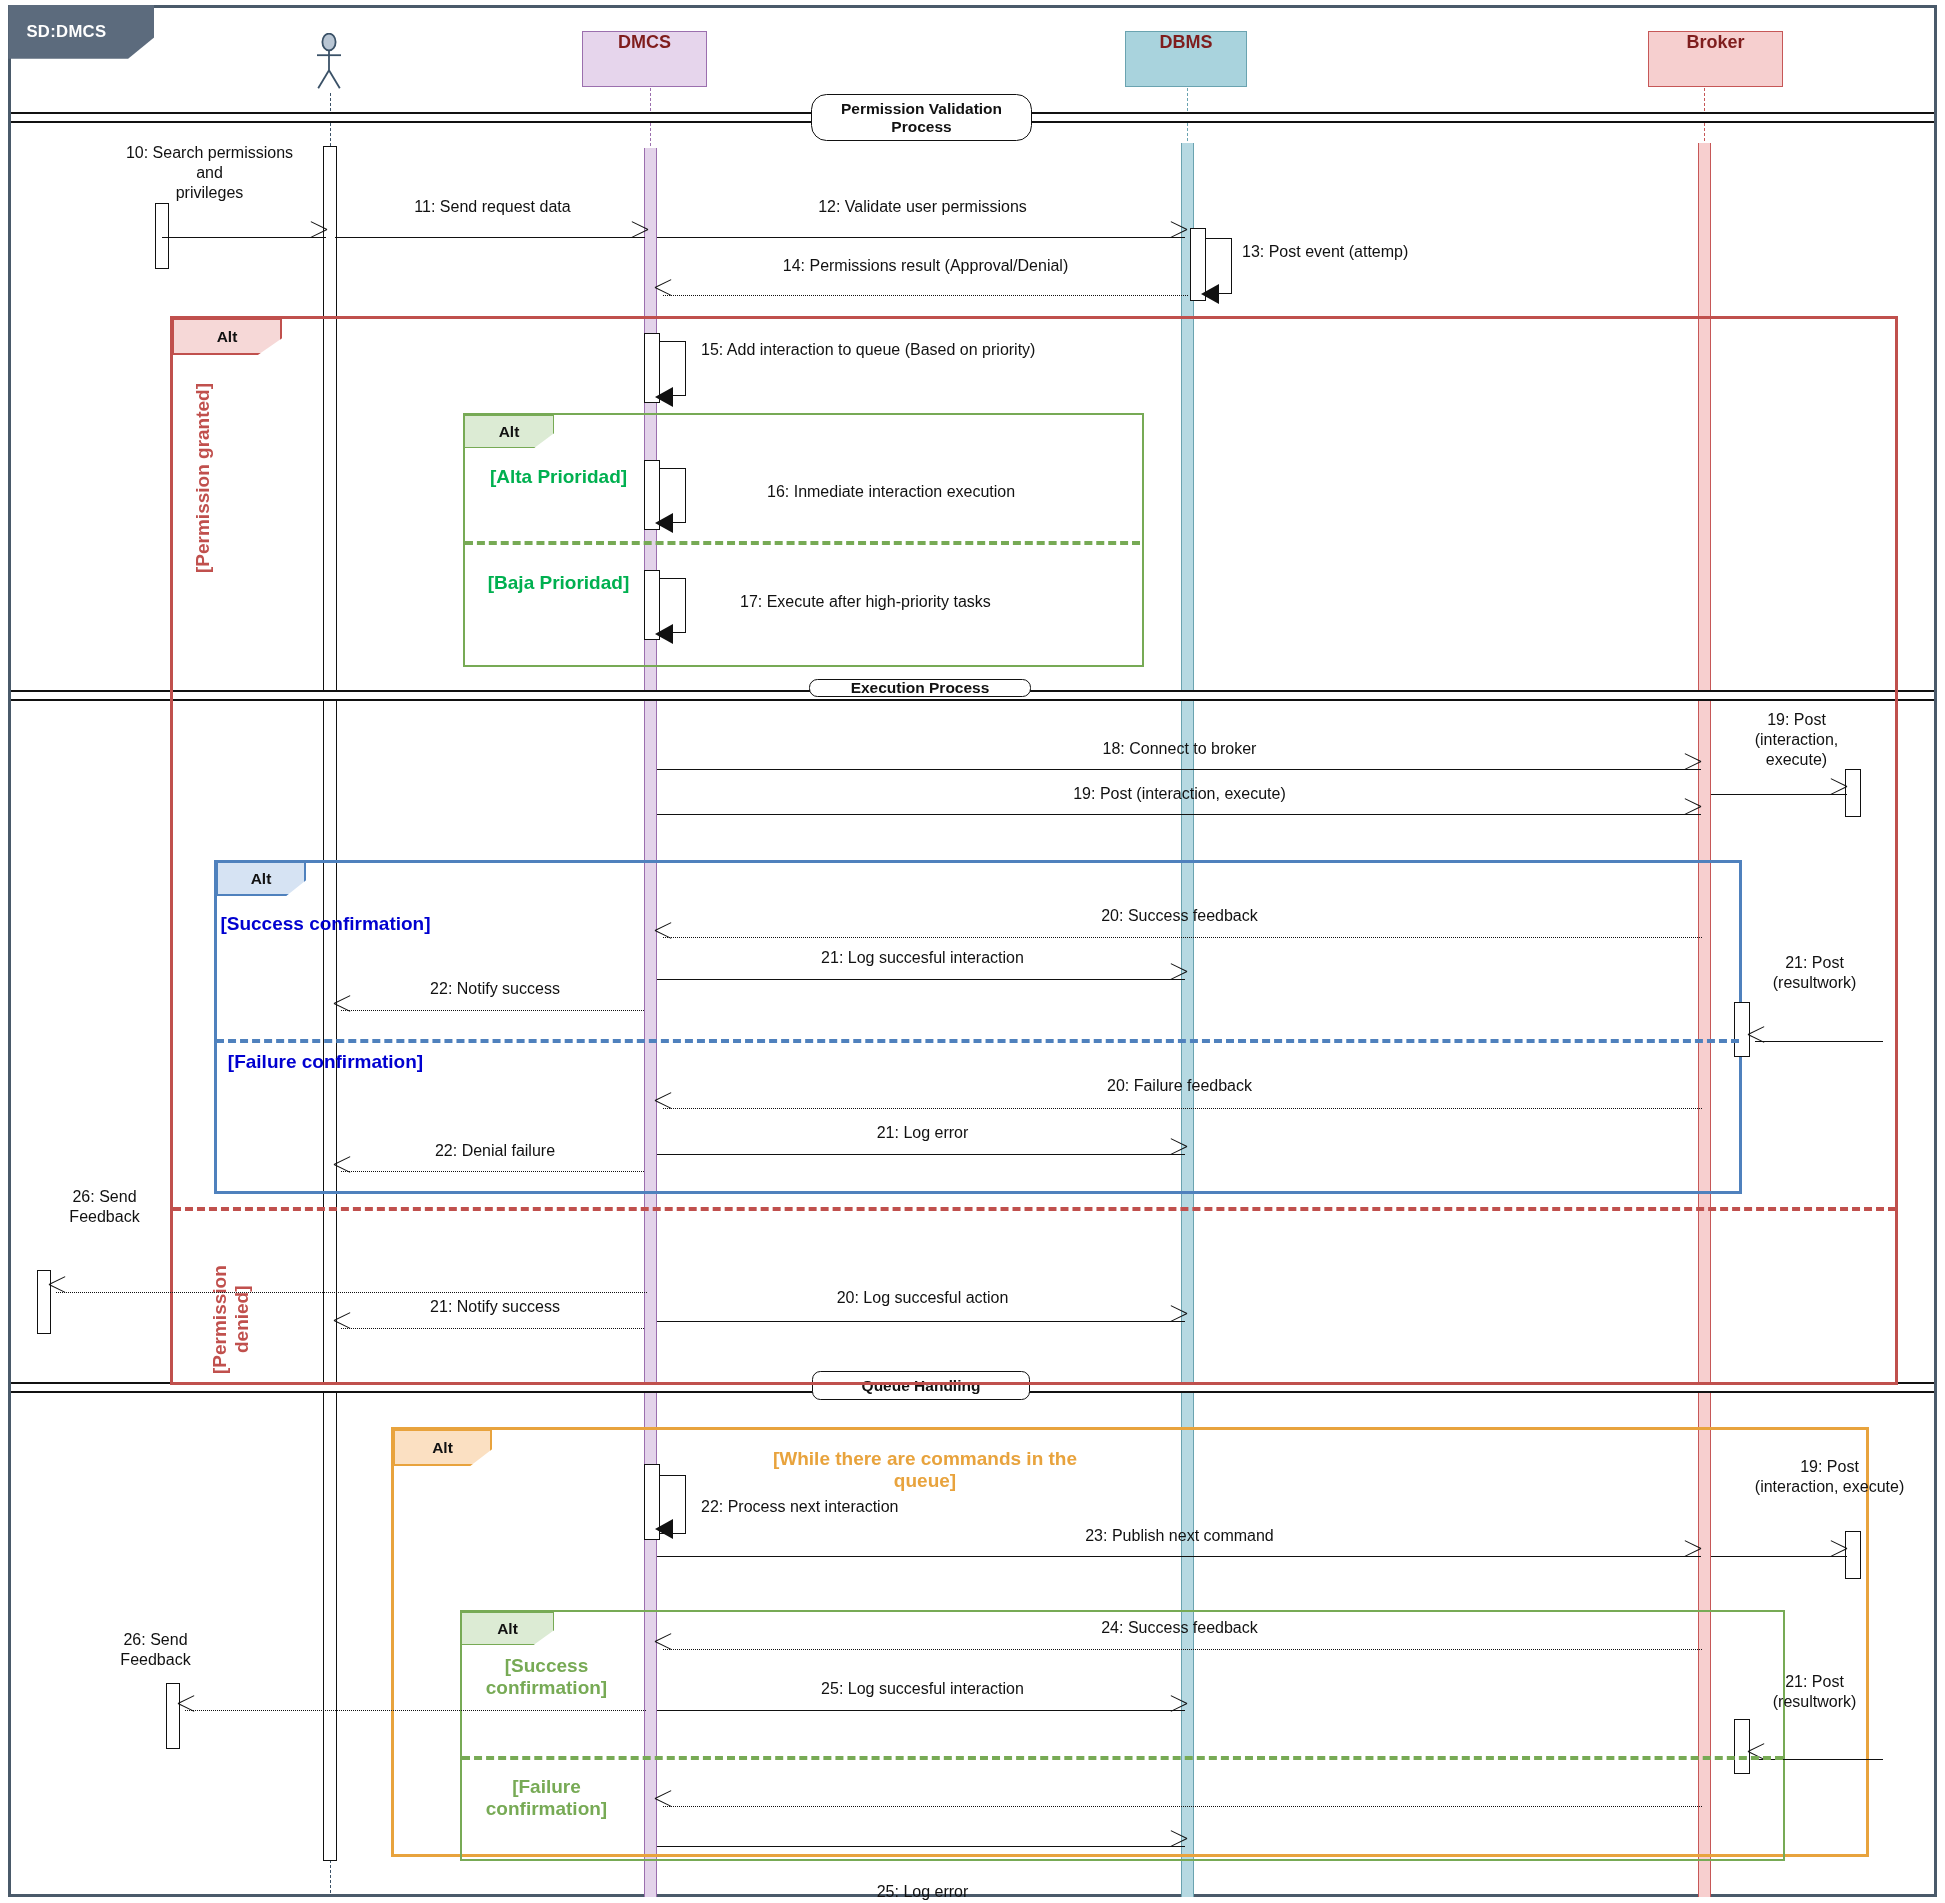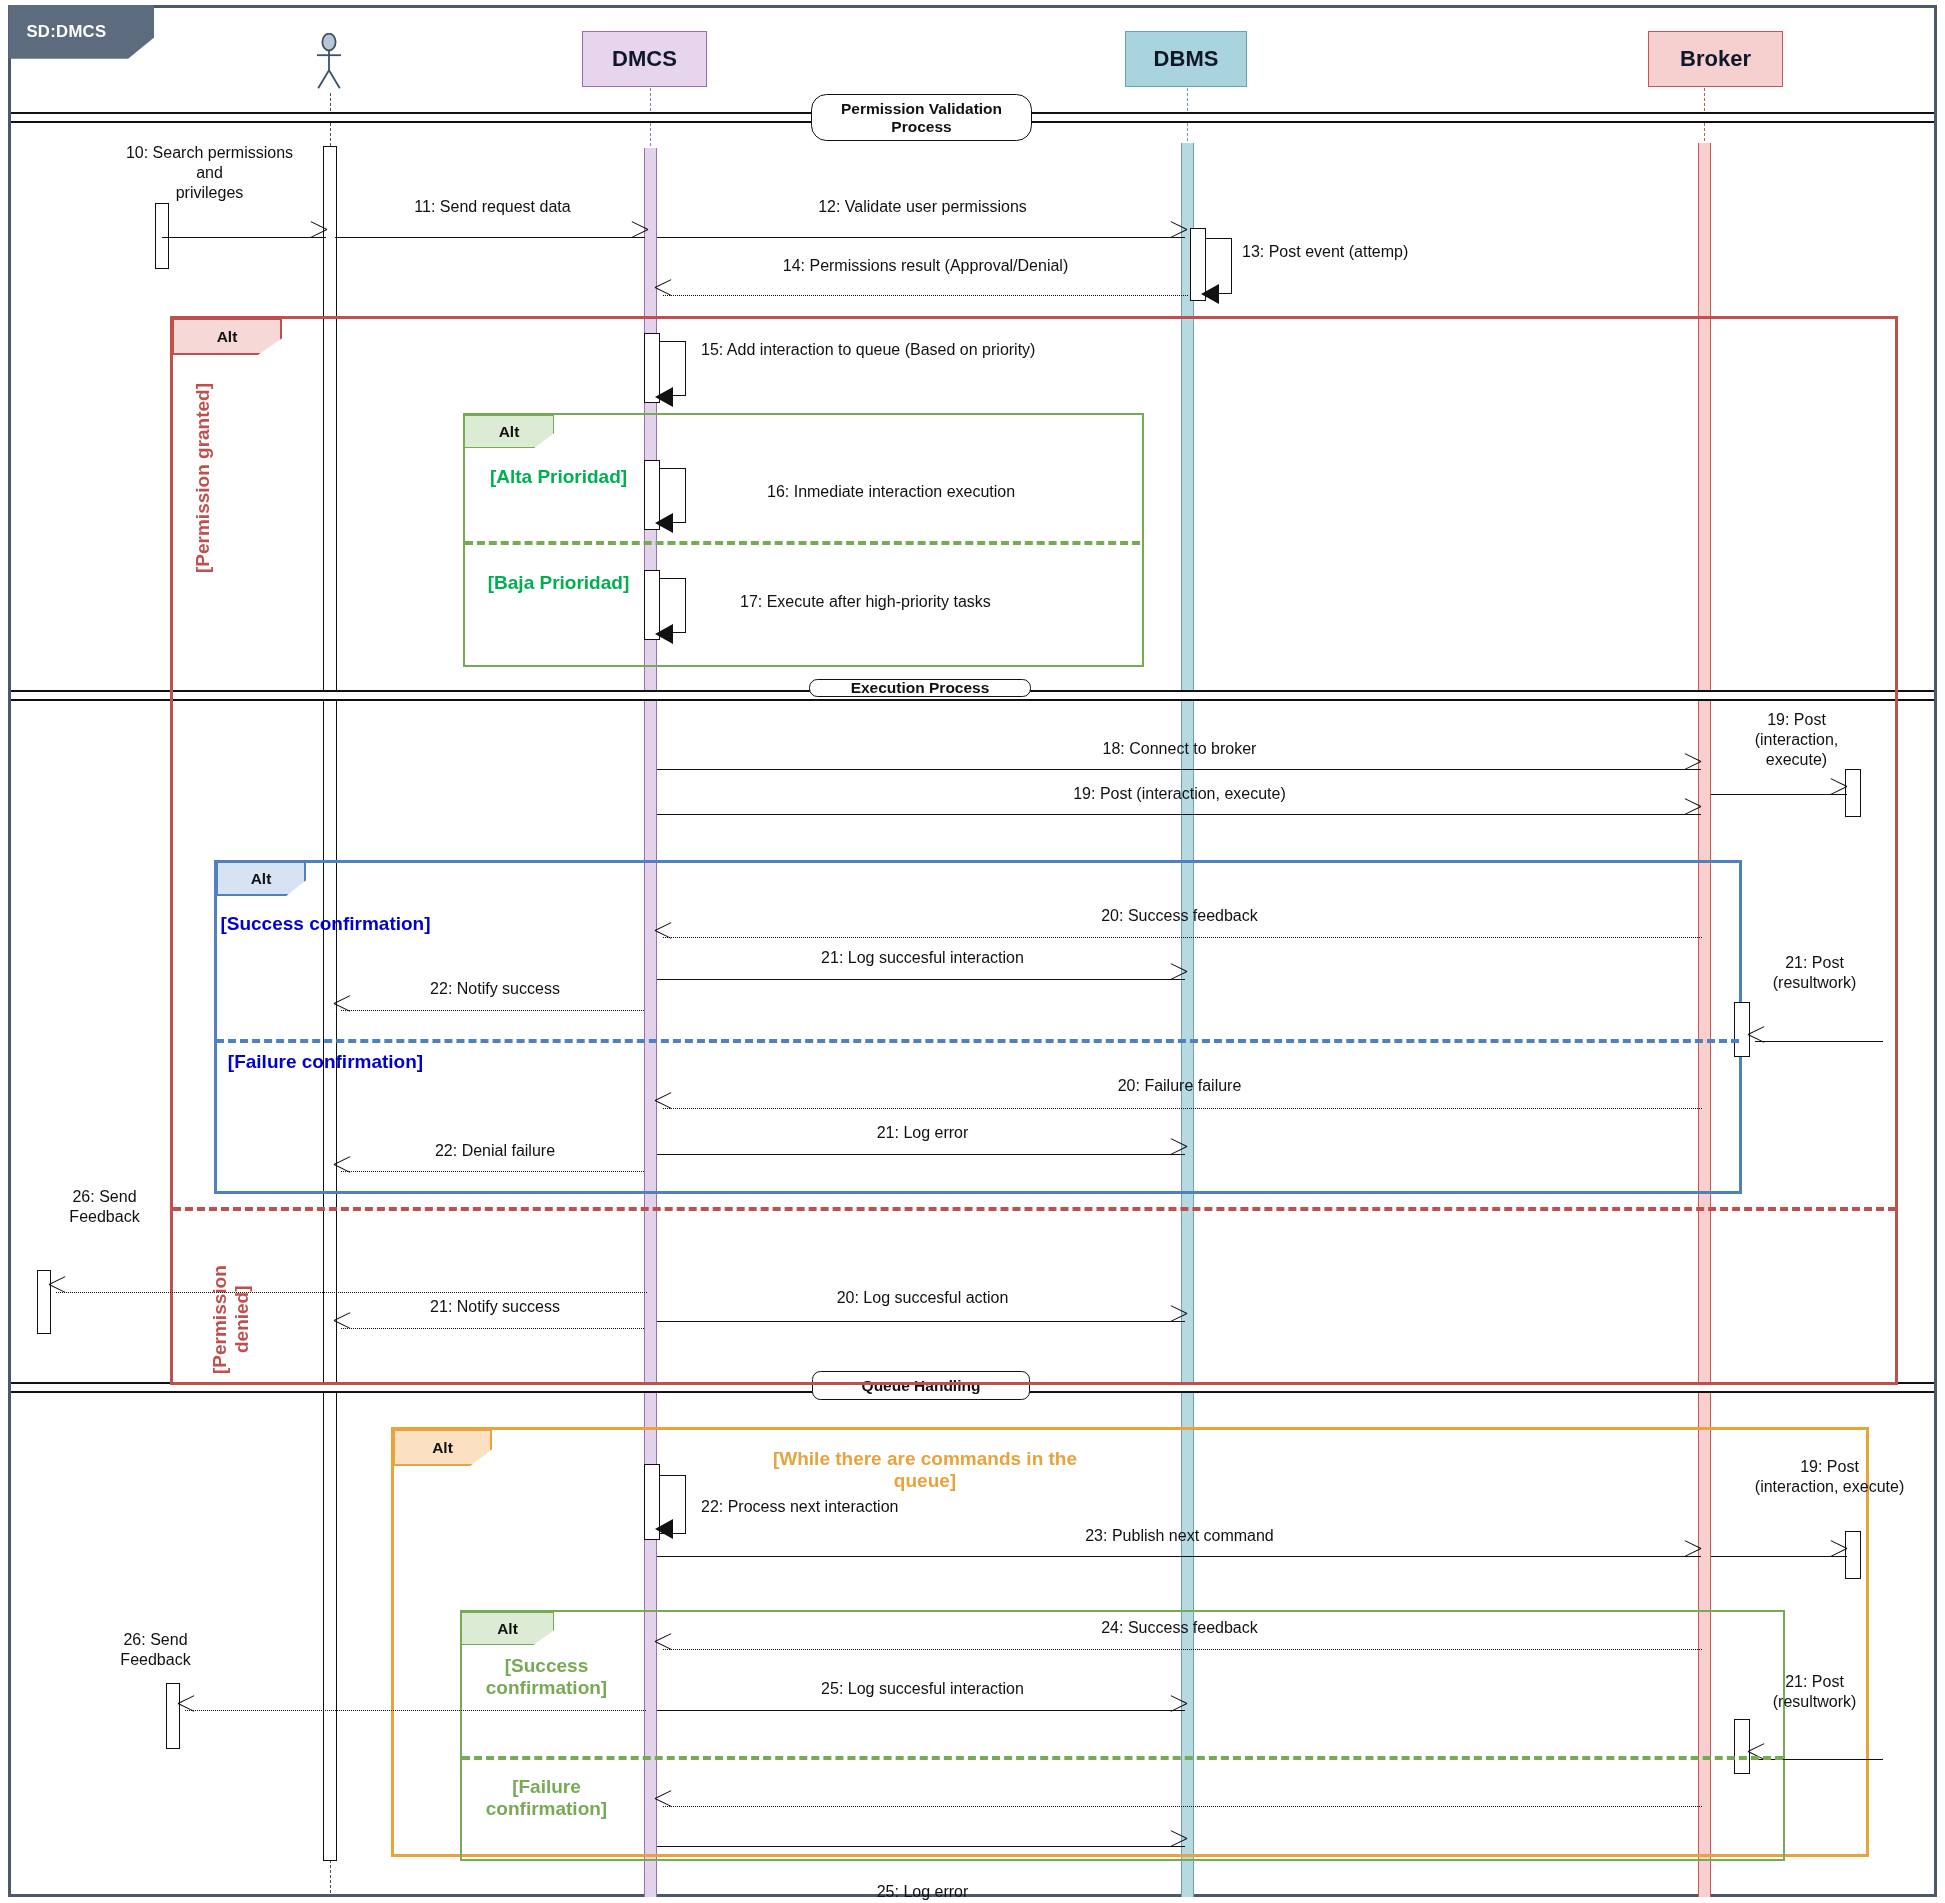"DMCS" .head { align-items: center -> none; color: #0f172a -> #7f1d1d; font-size: 22px -> 18px }
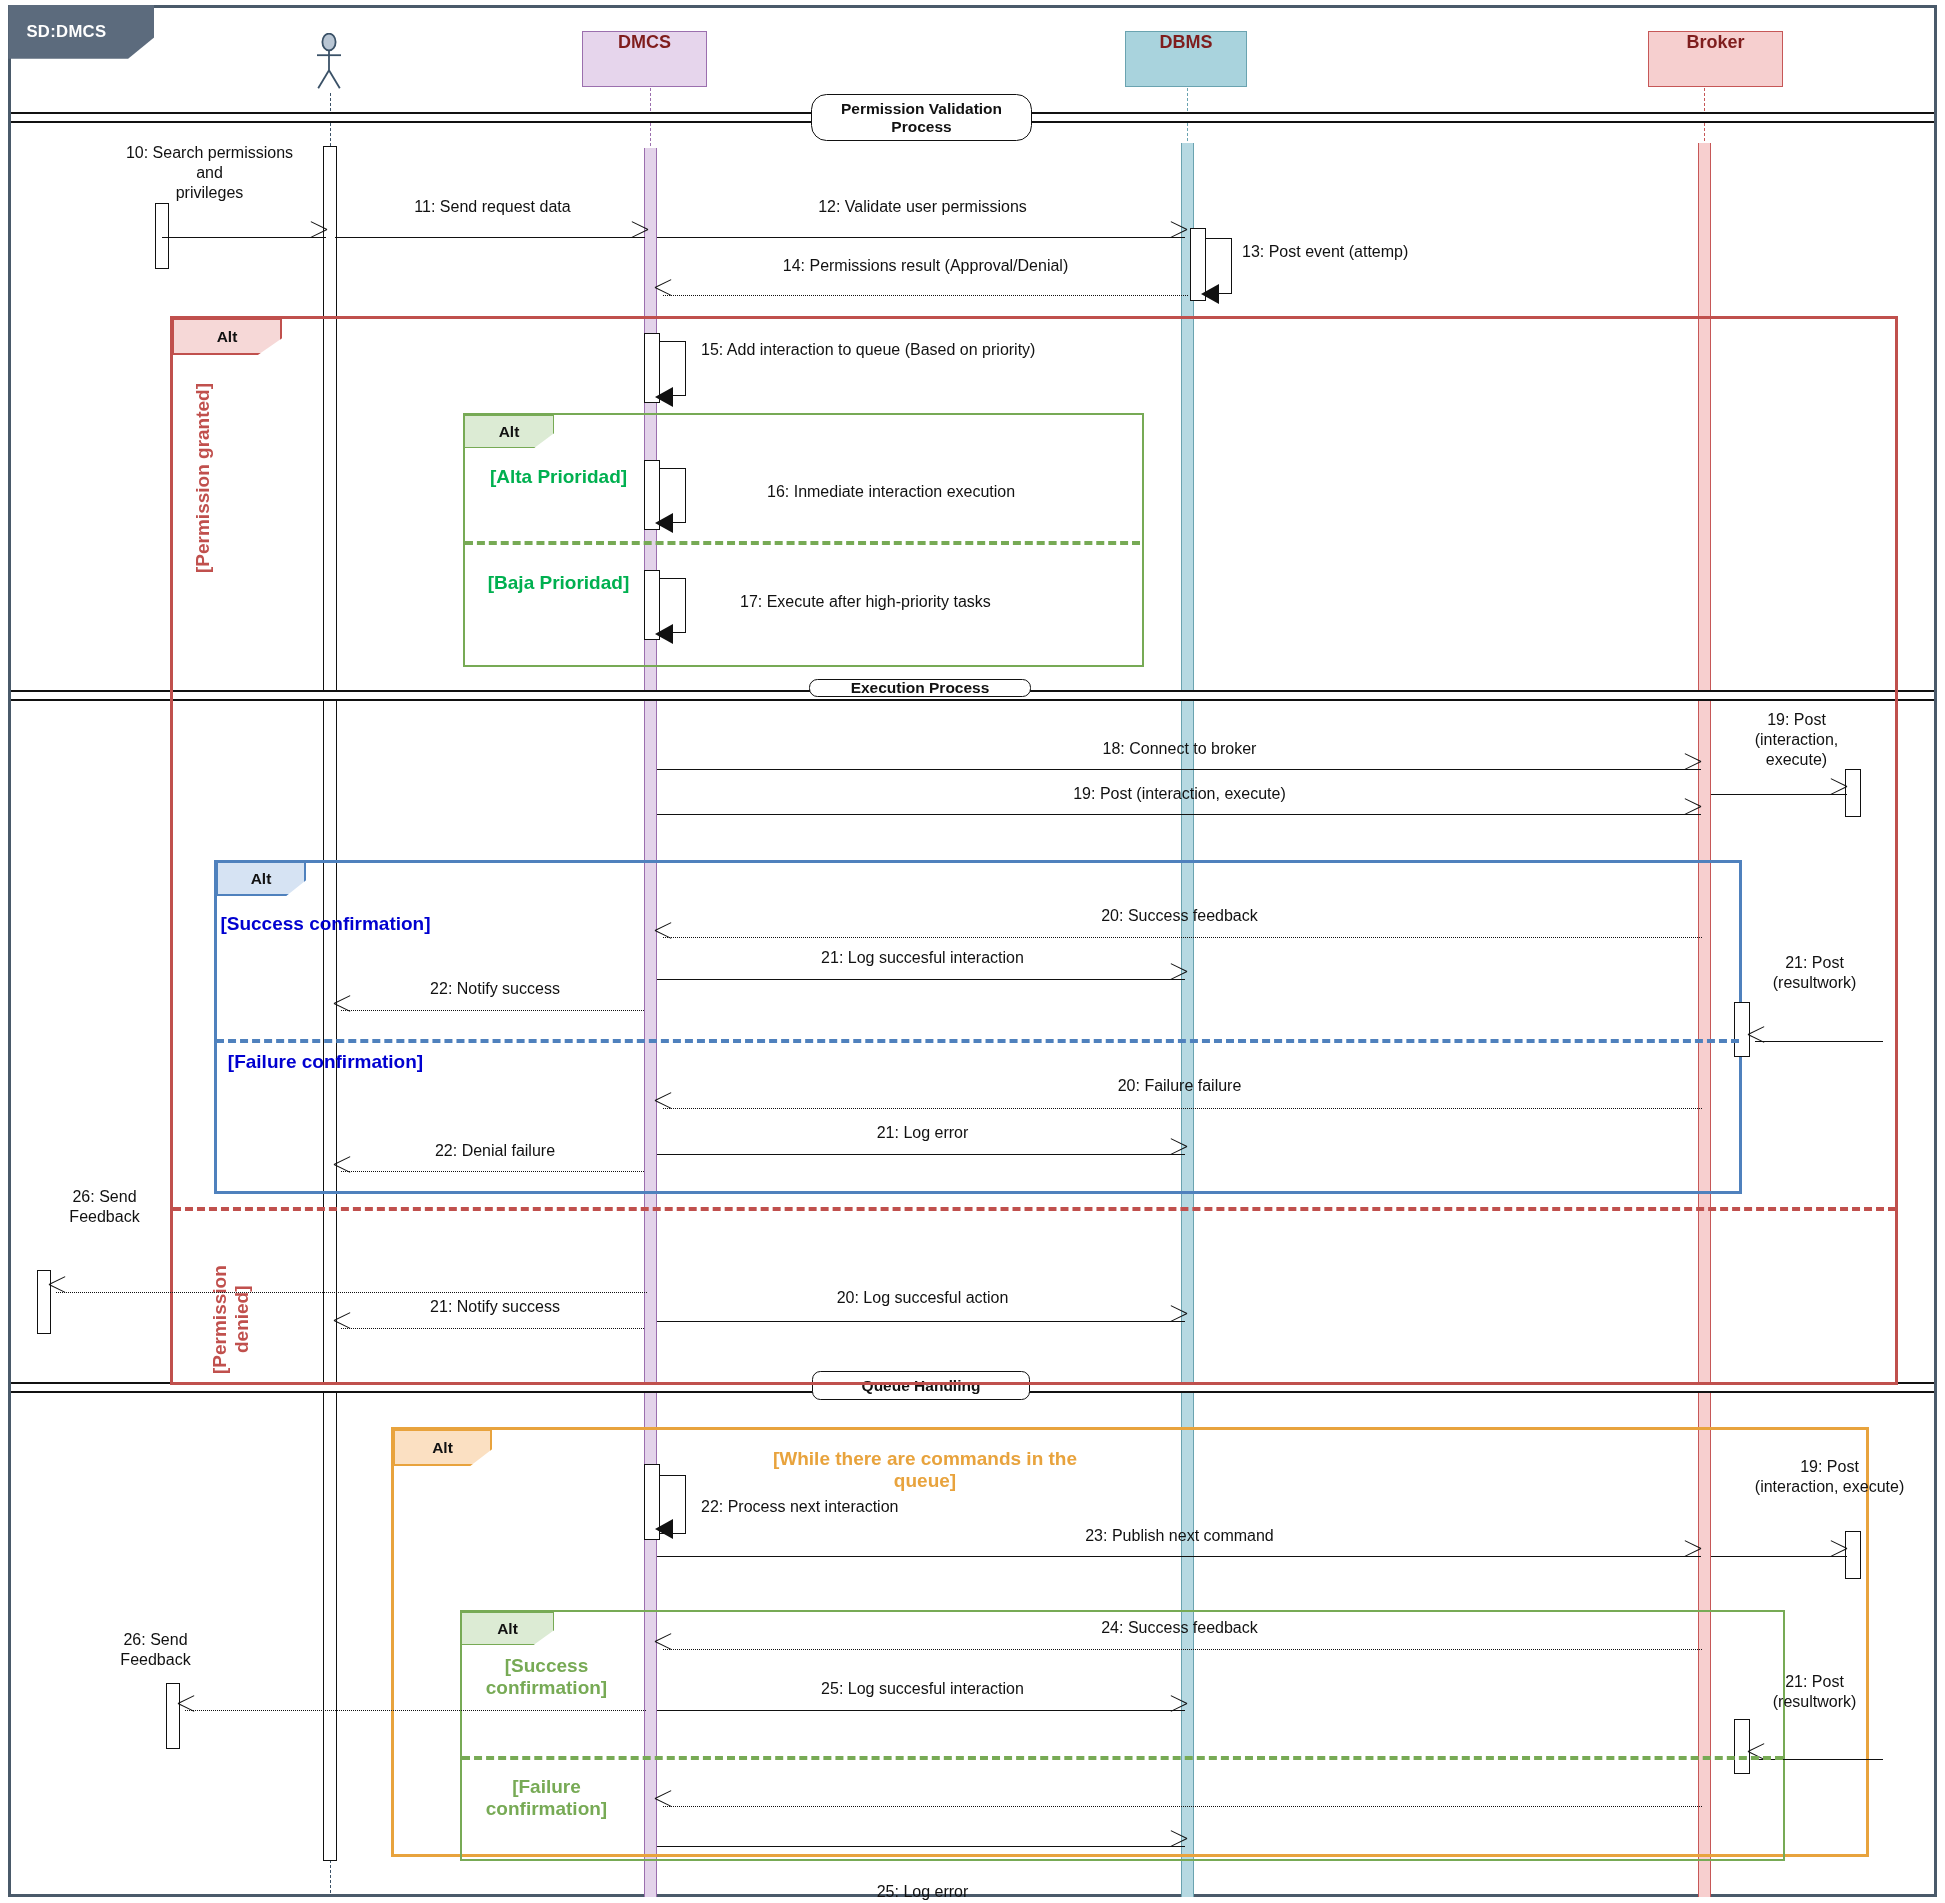"20: Failure failure" div.lbl { text: failure -> feedback }
